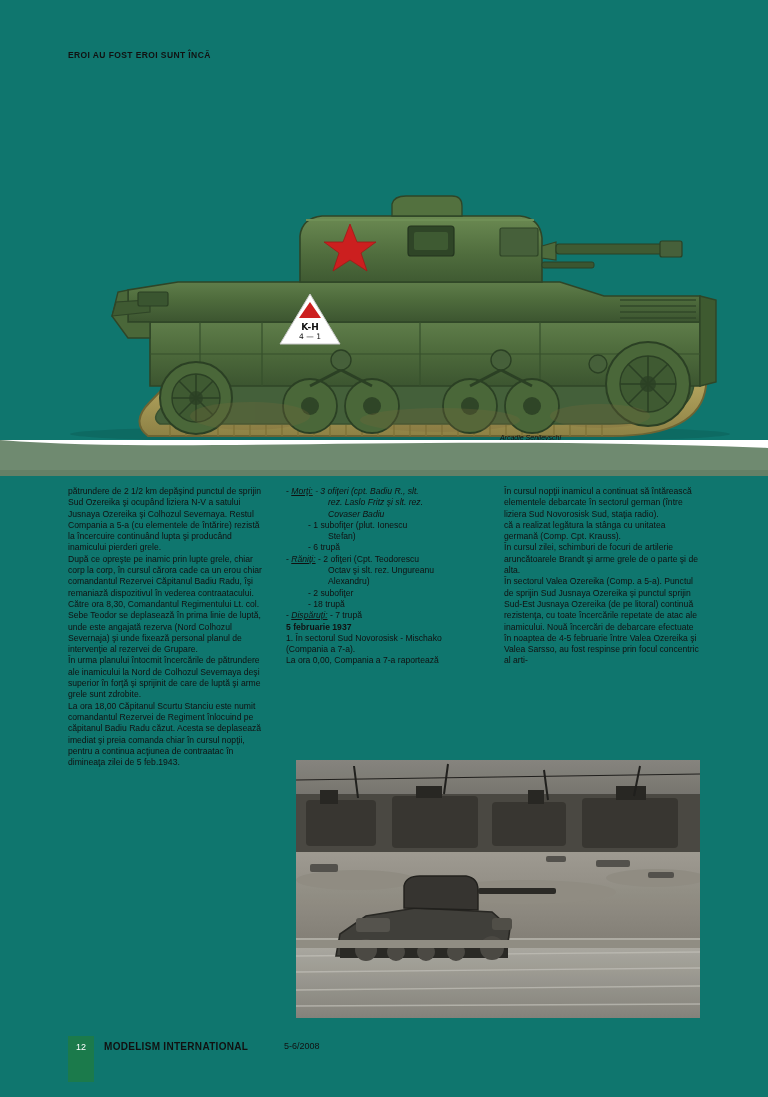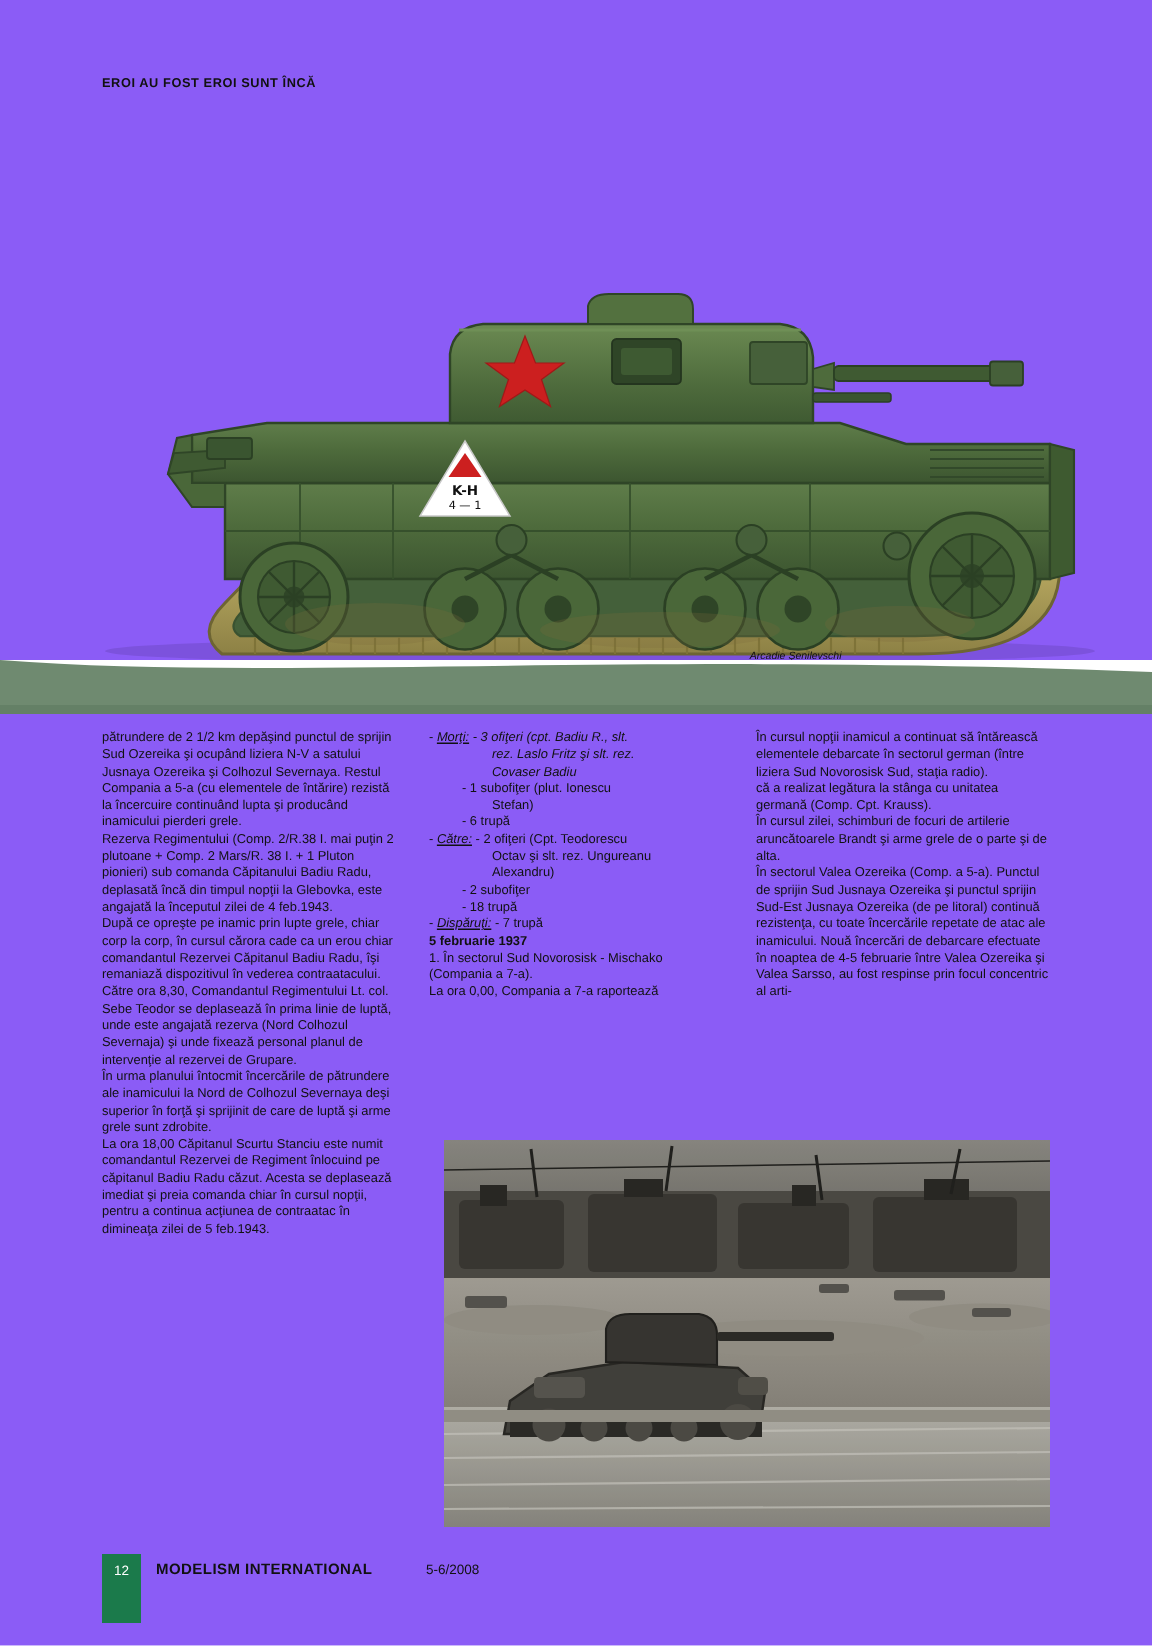"EROI AU FOST EROI SUNT" .page { background: #8b5cf6 -> #0f766e }
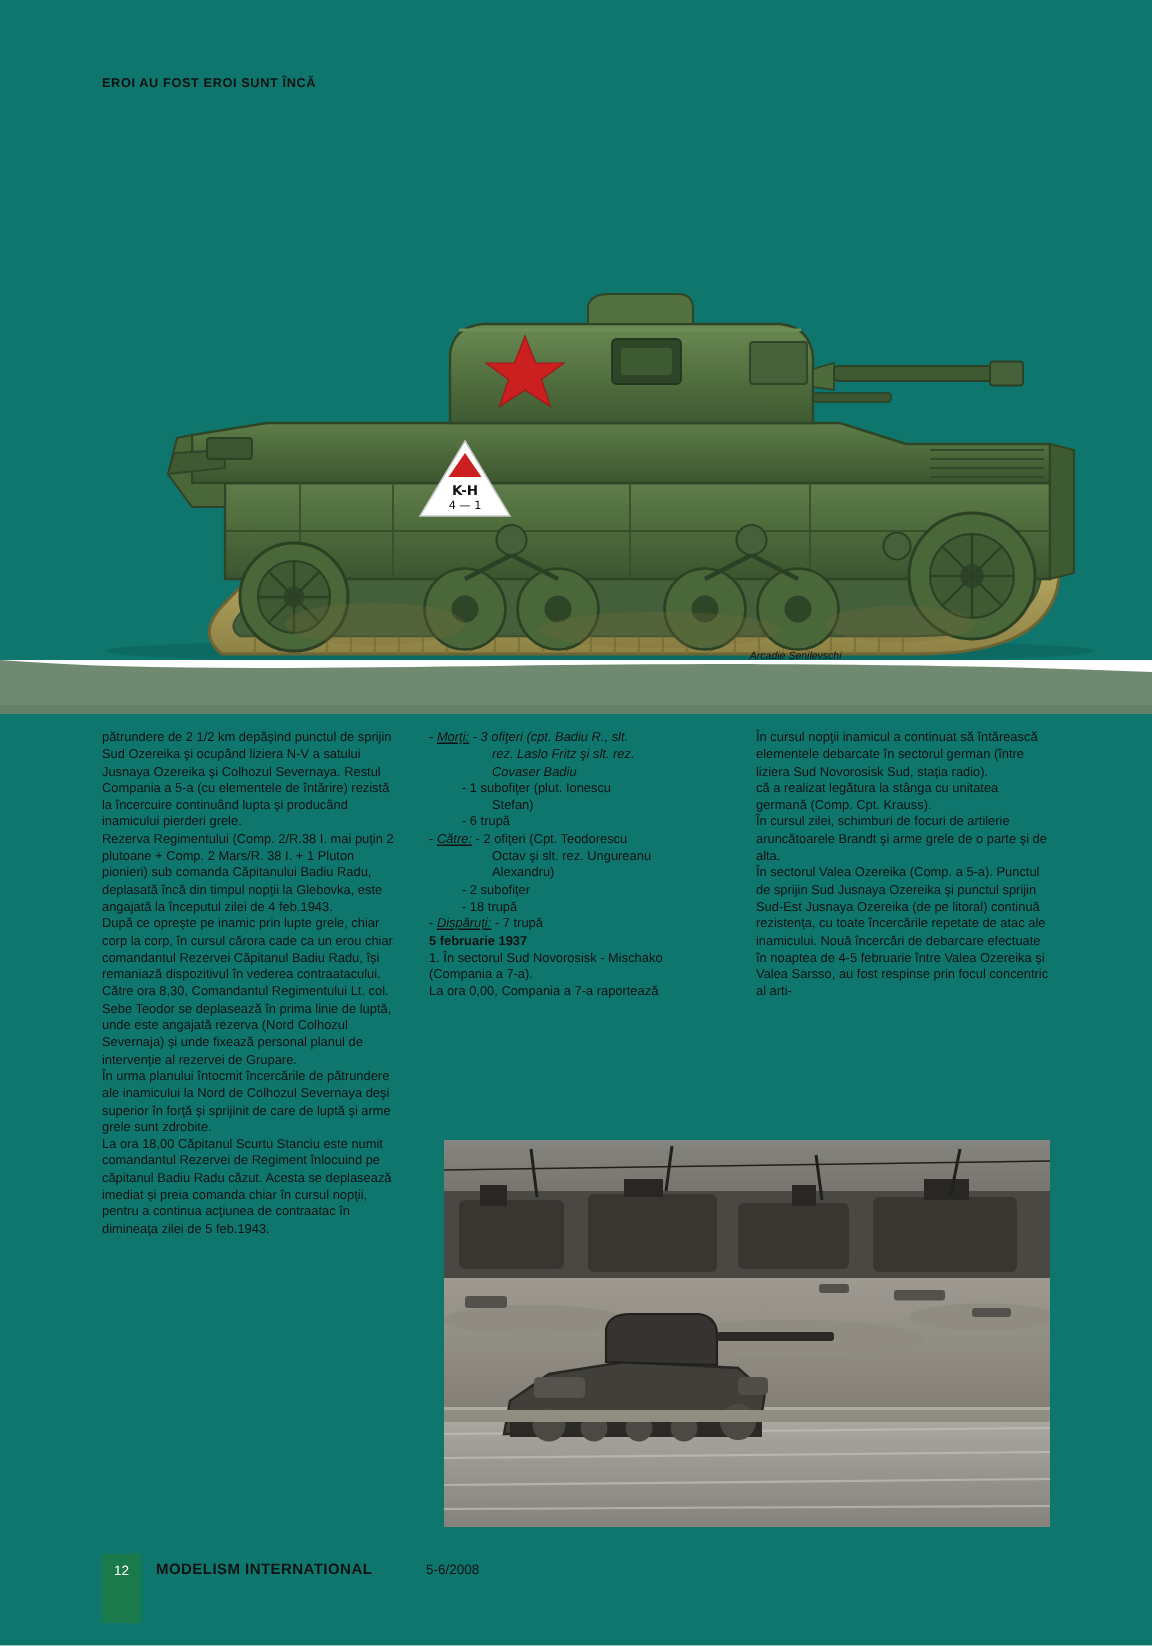"Rezerva Regimentului (Comp. 2/R.38 I." p { html: <p>Rezerva Regimentului (Comp. 2/R.38 I. mai puţin 2 plutoane + Comp. 2 Mars/R. 38 I. + 1 Pluton pionieri) sub comanda Căpitanului Badiu Radu, deplasată încă din timpul nopţii la Glebovka, este angajată la începutul zilei de 4 feb.1943.</p> -> none }
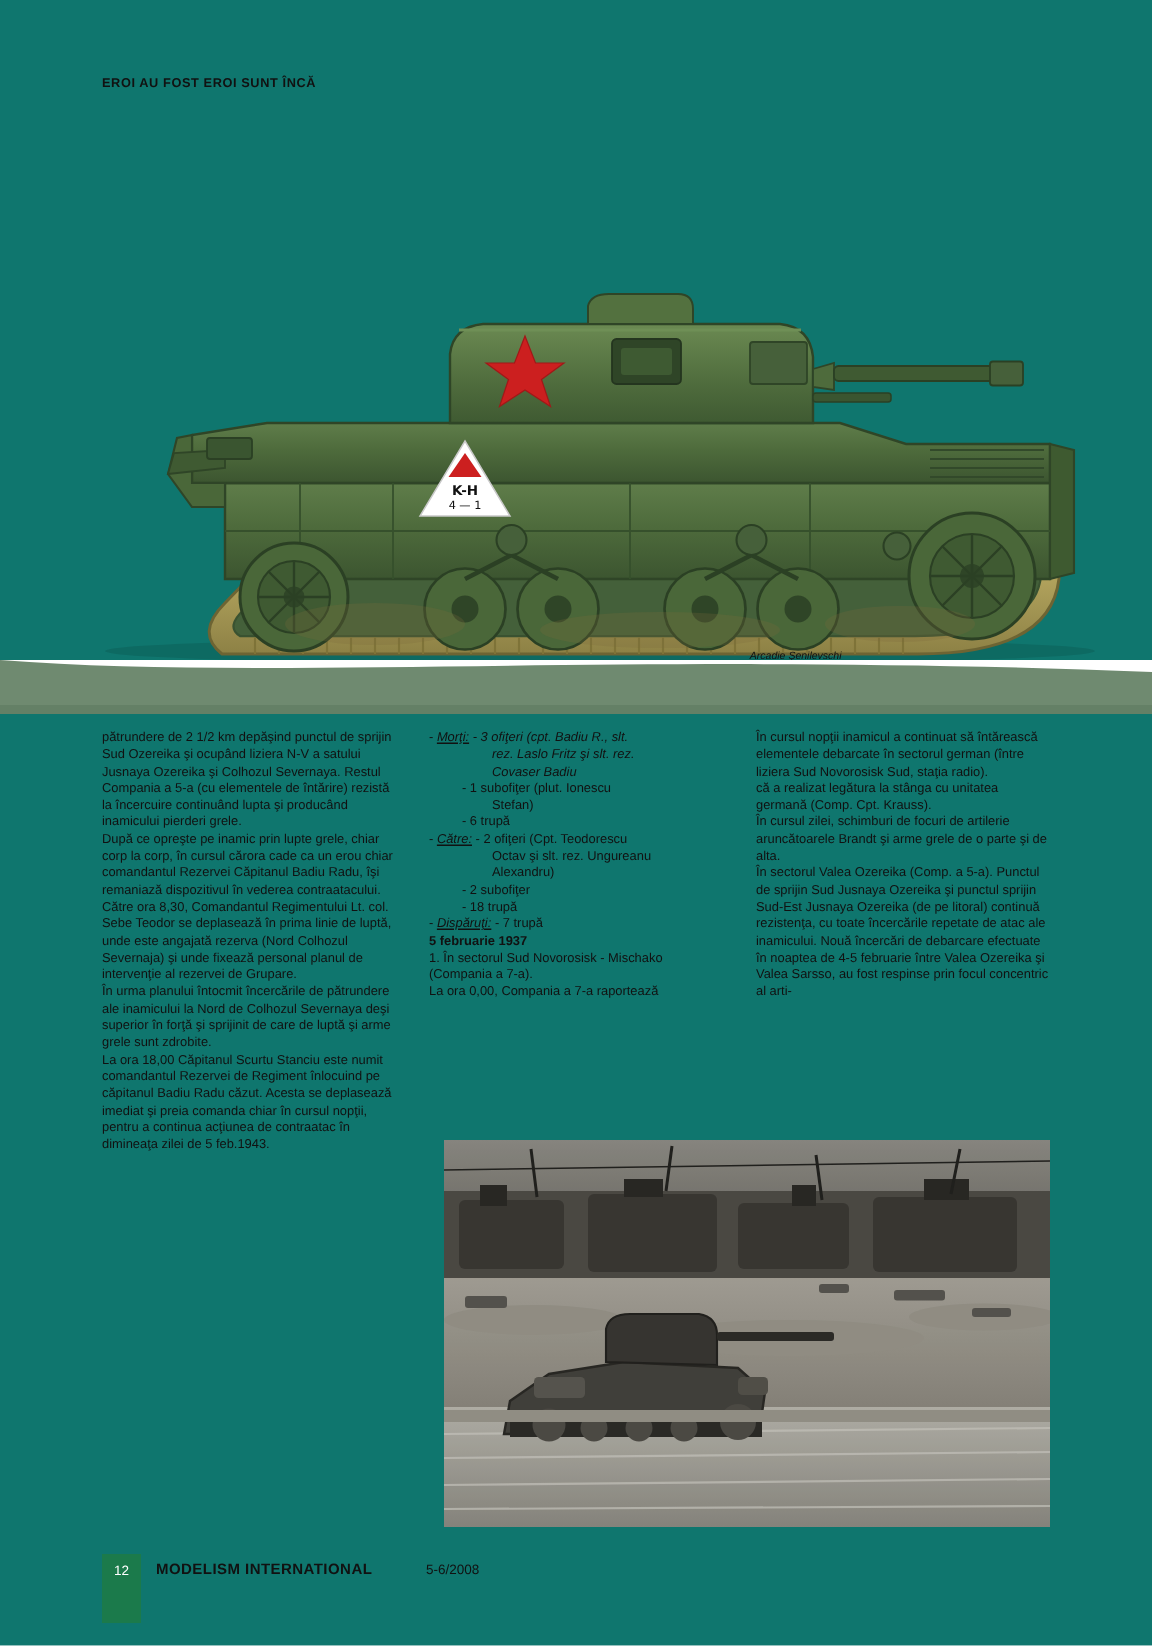"Către:" span.ital { text: Către -> Răniţi }
